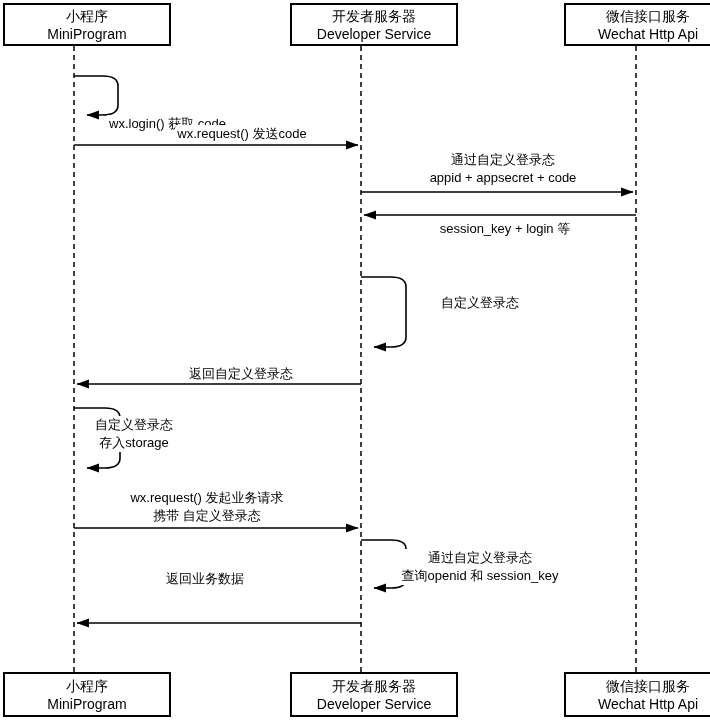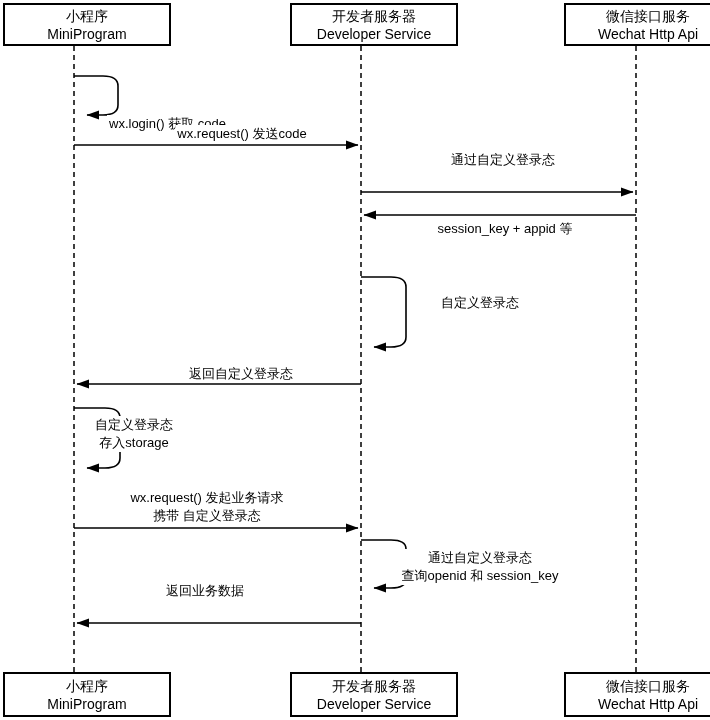"appid + appsecret + code" div { html: none -> <div>appid + appsecret + code</div> }
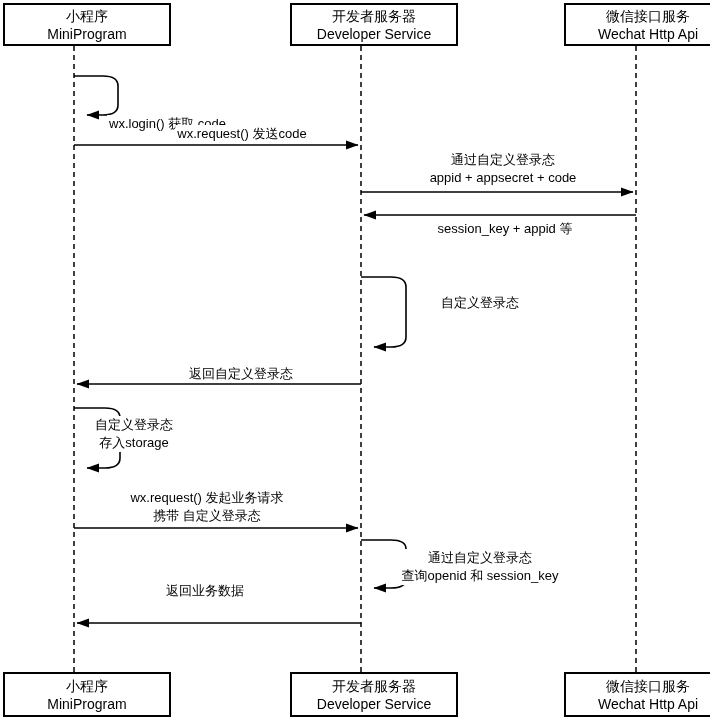"session_key + appid 等" div { text: appid -> login }
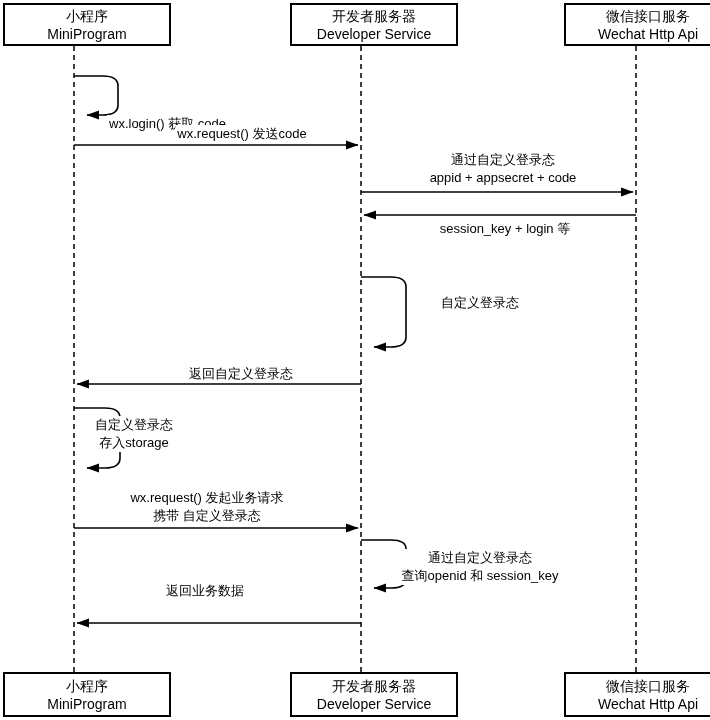"返回业务数据" div.msg-label { top: 582px -> 570px }
